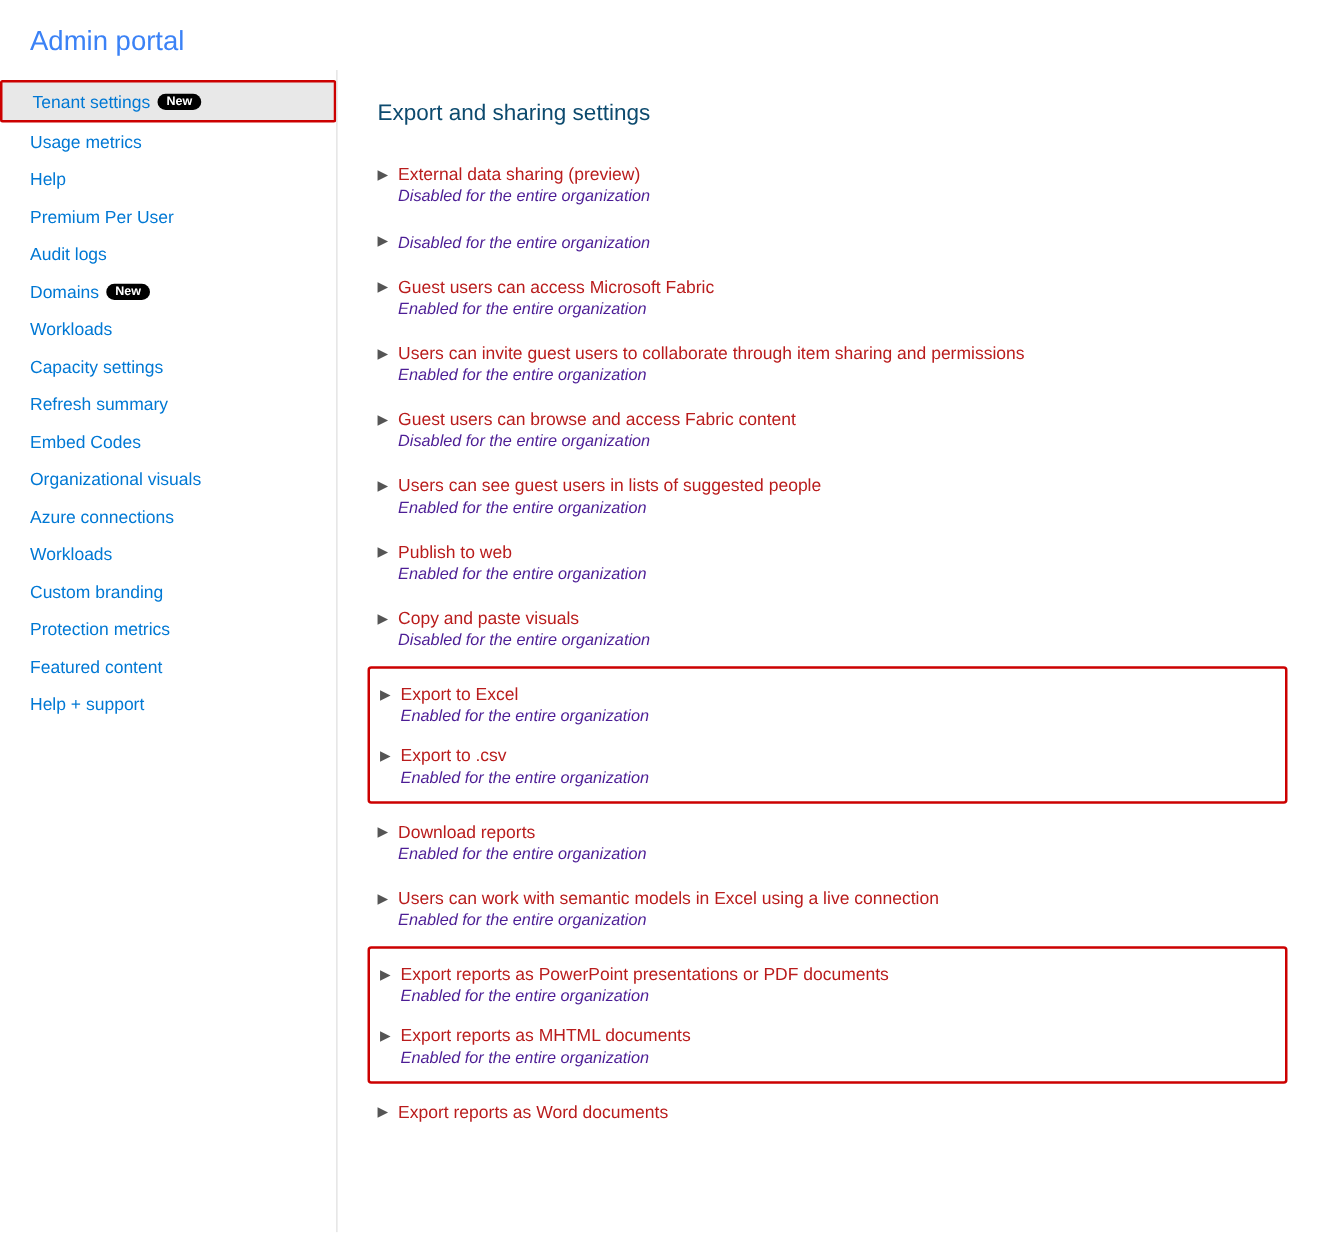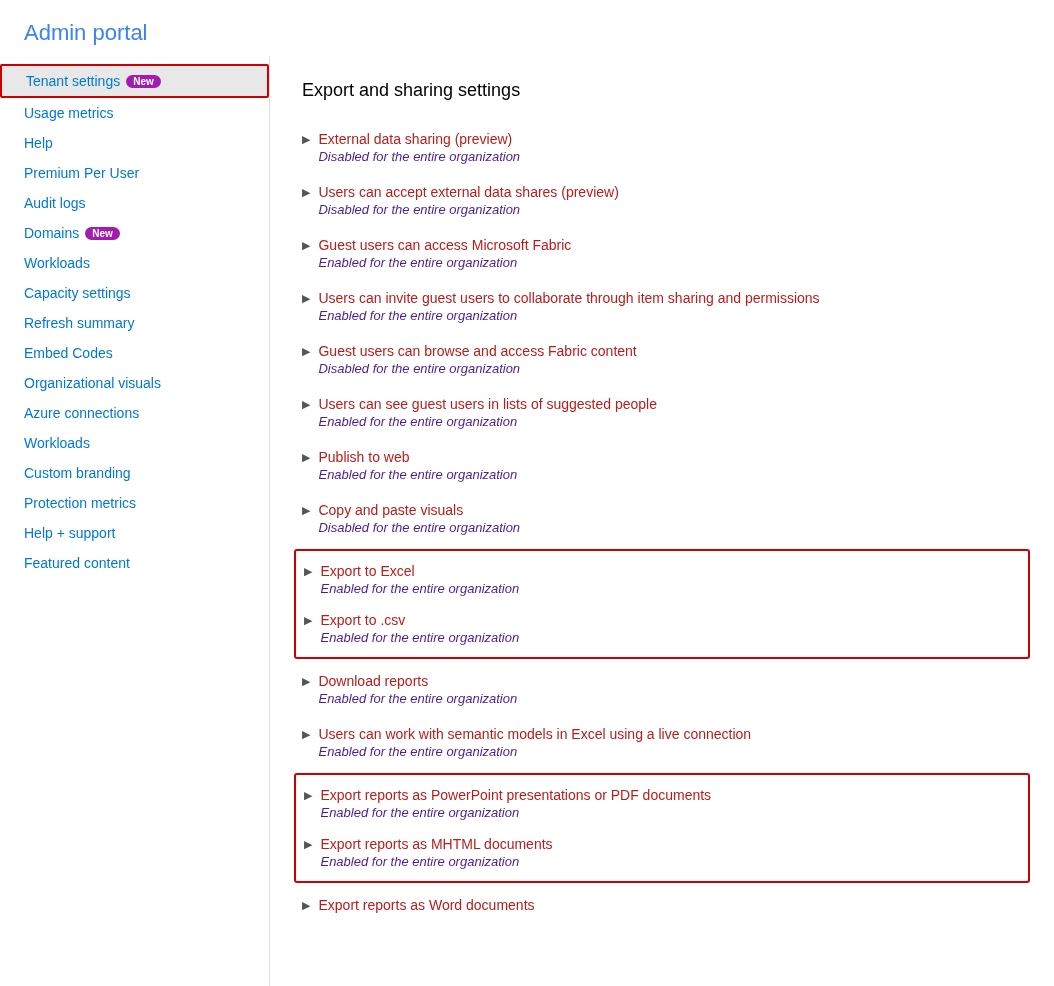"New" .badge-new { background: #a21caf -> #000000 }
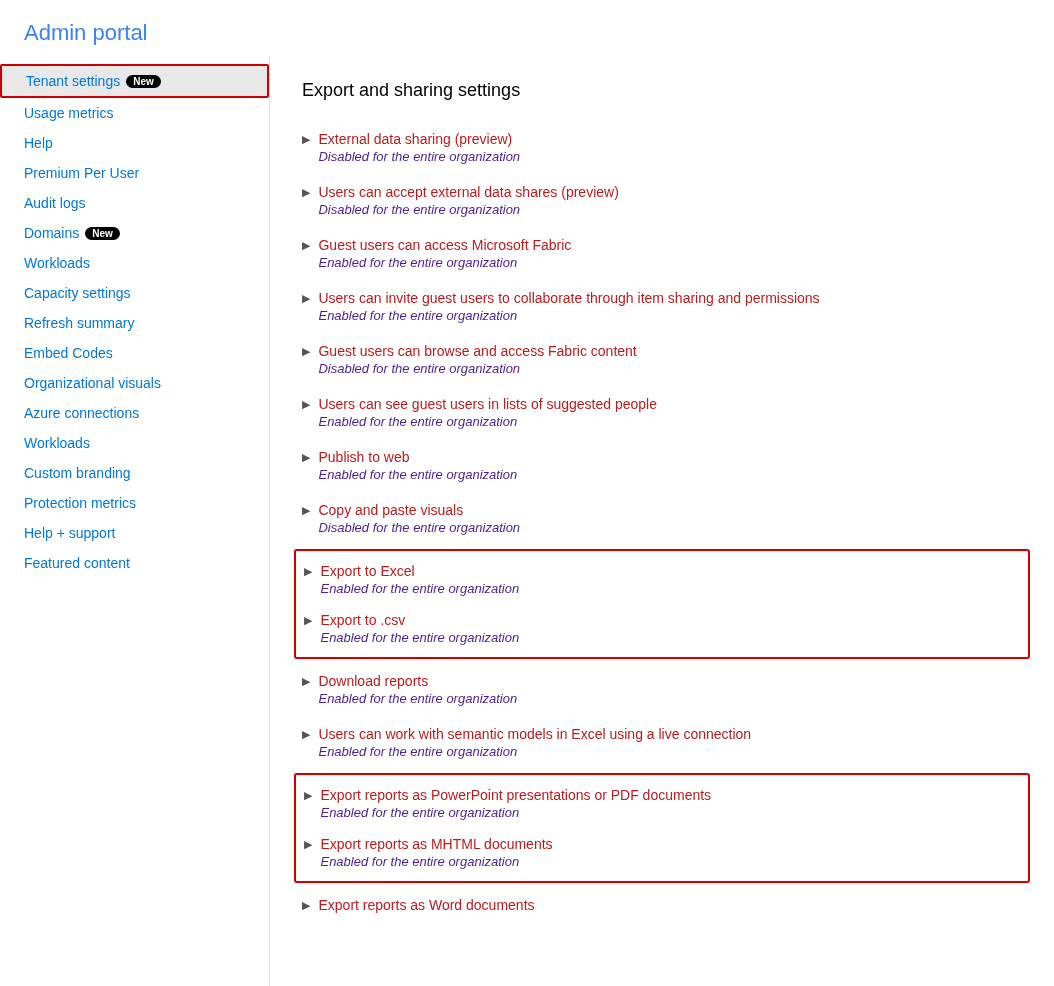"Export and sharing settings" .section-title { color: #000000 -> #0c4a6e }
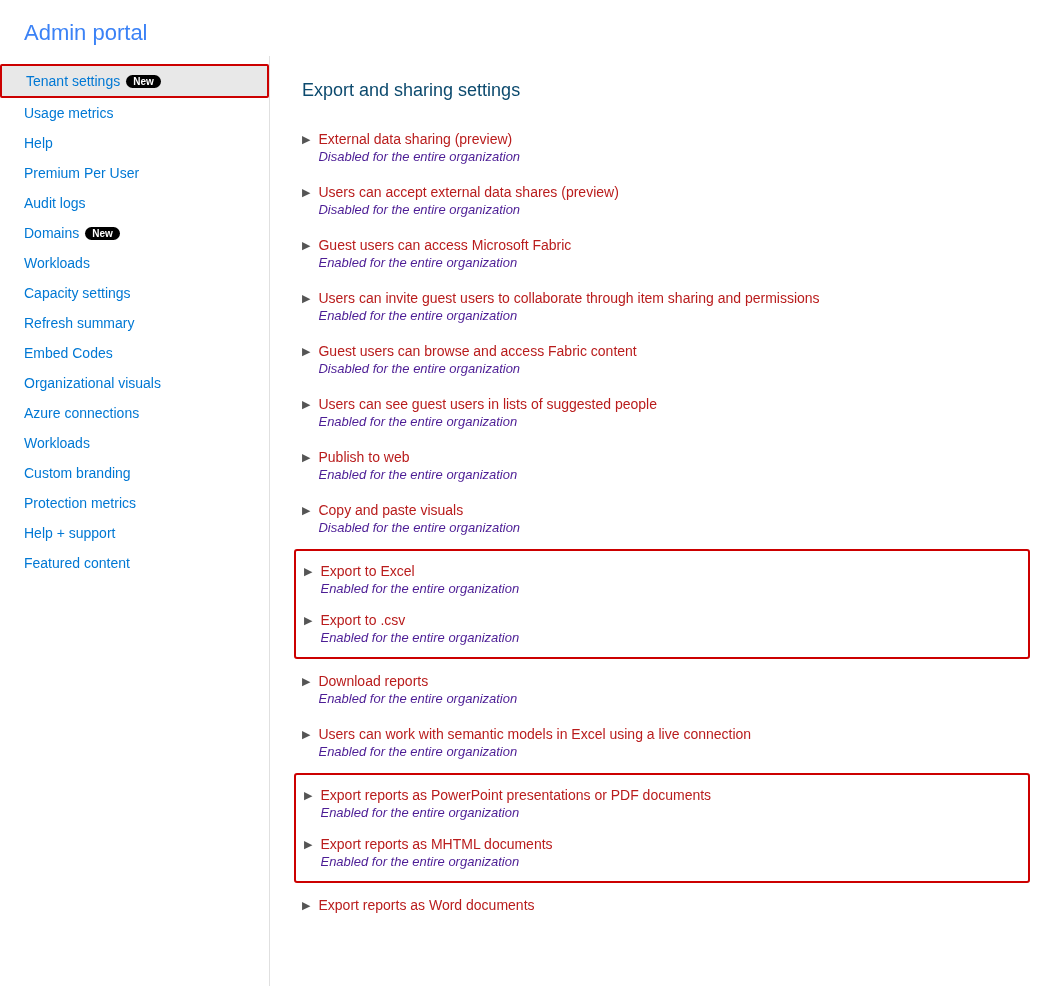"Users can accept external data" div.setting-label { html: <div>Users can accept external data shares (preview)</div> -> none }
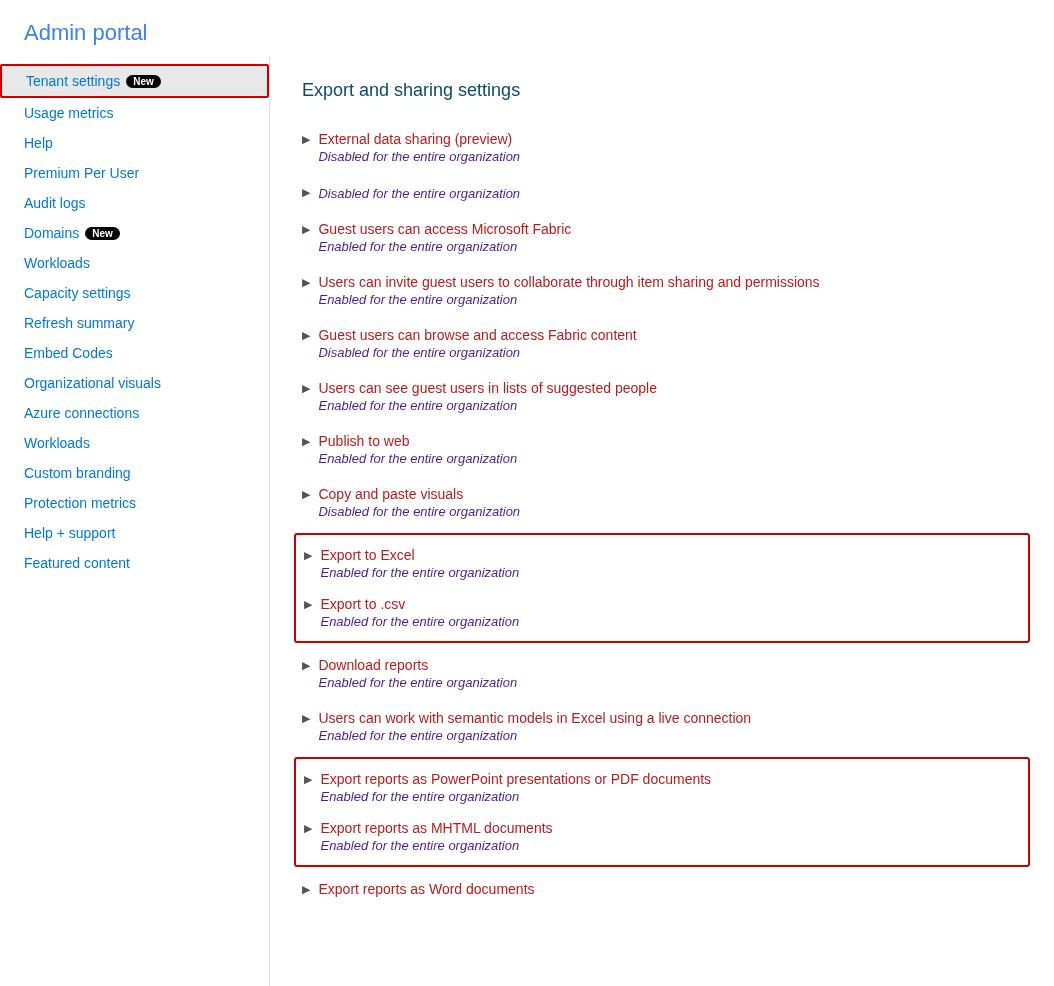"Help + support" div.sidebar-item { order: before "Featured content" -> after "Featured content" }
